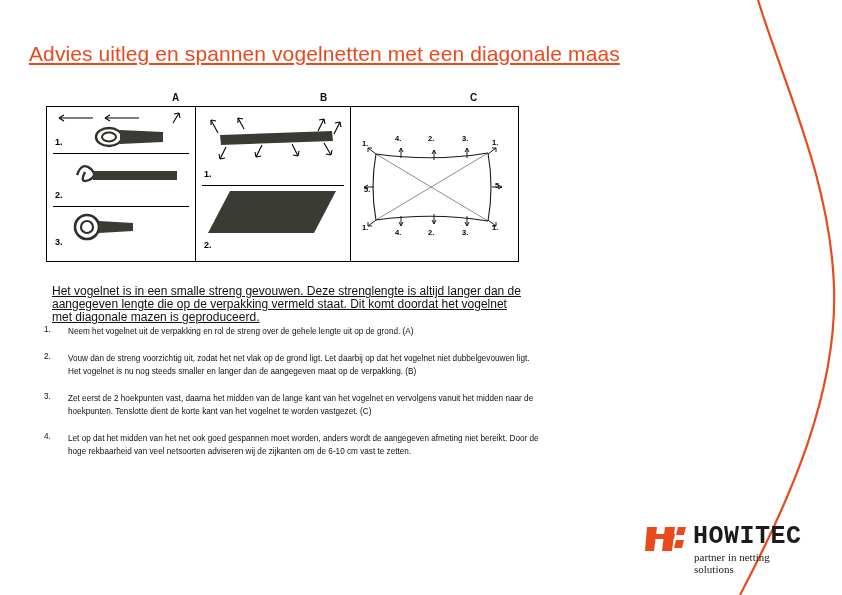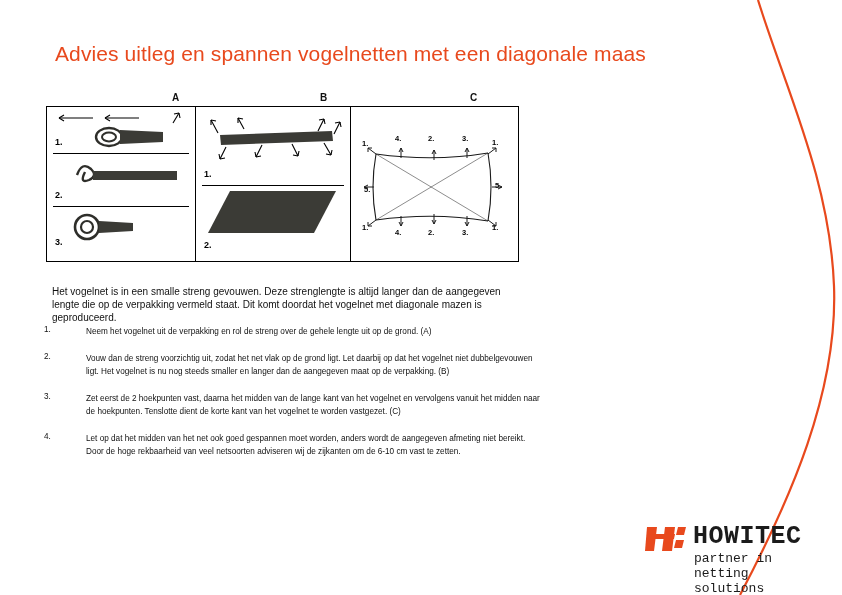"Advies uitleg en spannen vogelnetten" .title { left: 55px -> 29px; text-decoration: none -> underline }
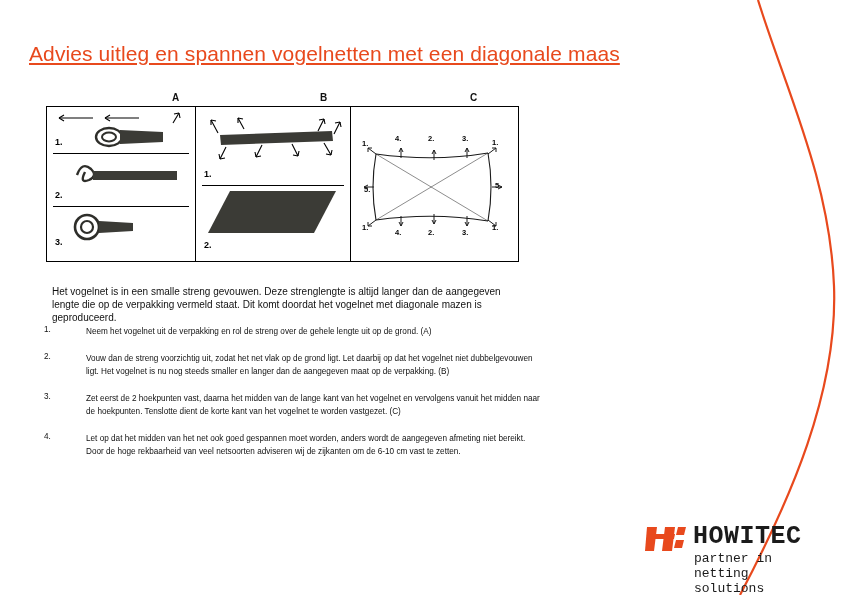"Het vogelnet is in een" .intro { font-size: 10px -> 12px; text-decoration: none -> underline }
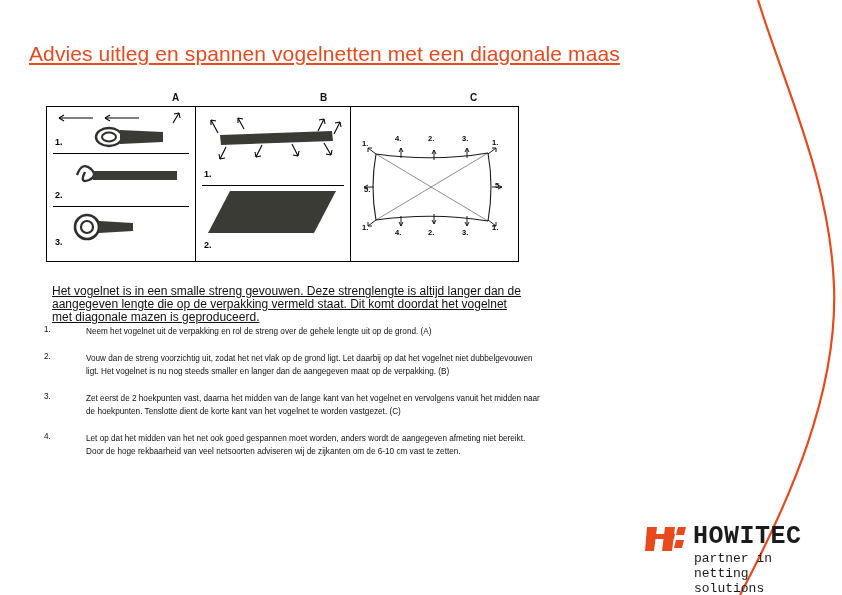"Neem het vogelnet uit de" .step-text { margin-left: 42px -> 24px }
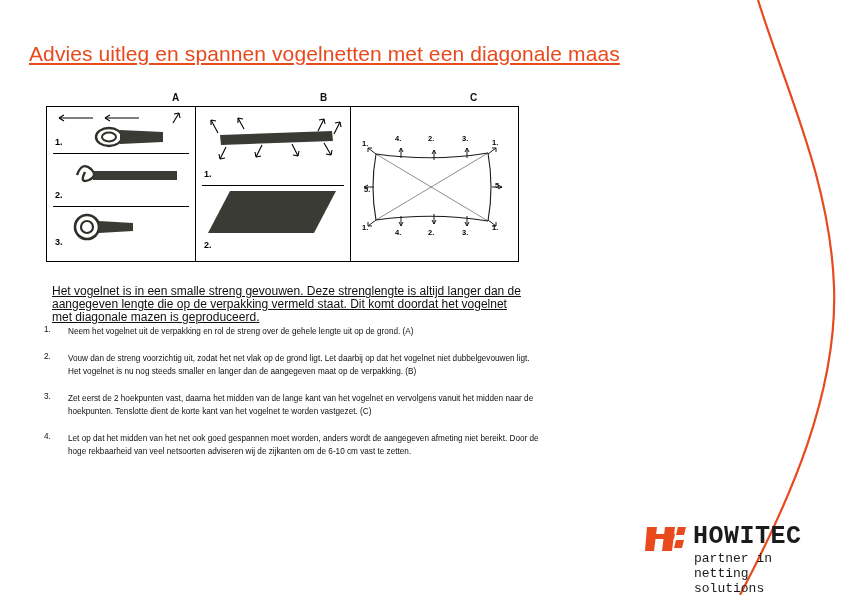"partner in netting solutions" .logo-tag { font-family: Liberation Mono, monospace -> Liberation Serif, serif; font-size: 13px -> 11px }
